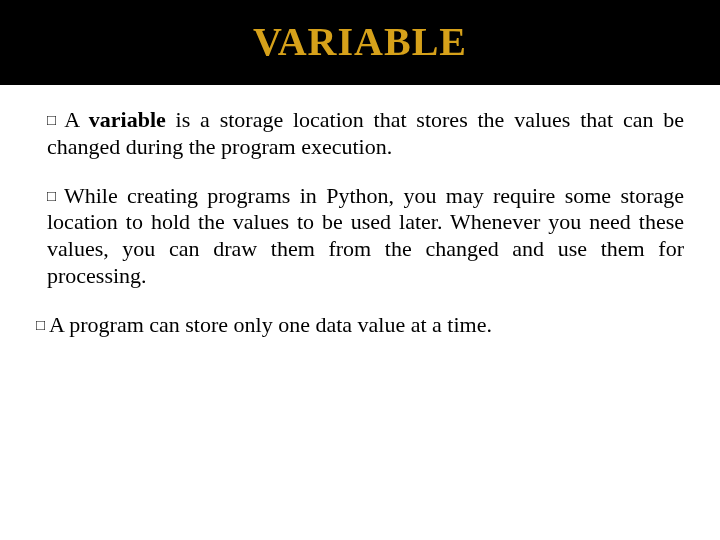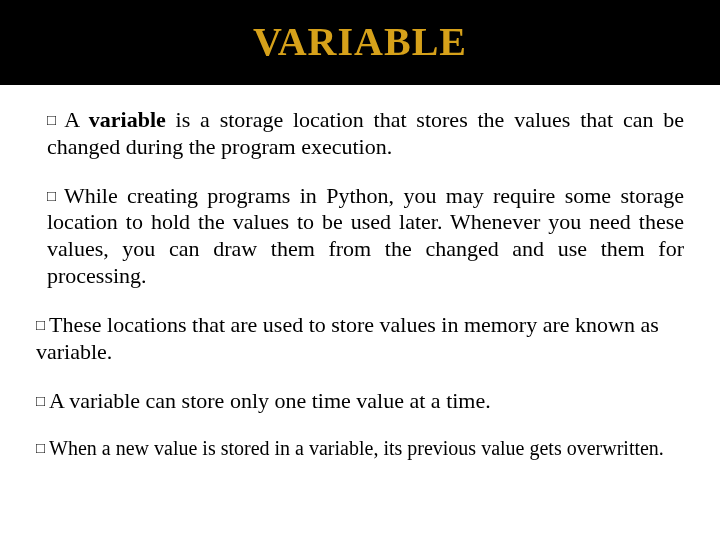"□ These locations that are" div.bullet { html: <div> <span>□</span><span>These locations that are used to store values in memory are known as variable.</span> </div> -> none }
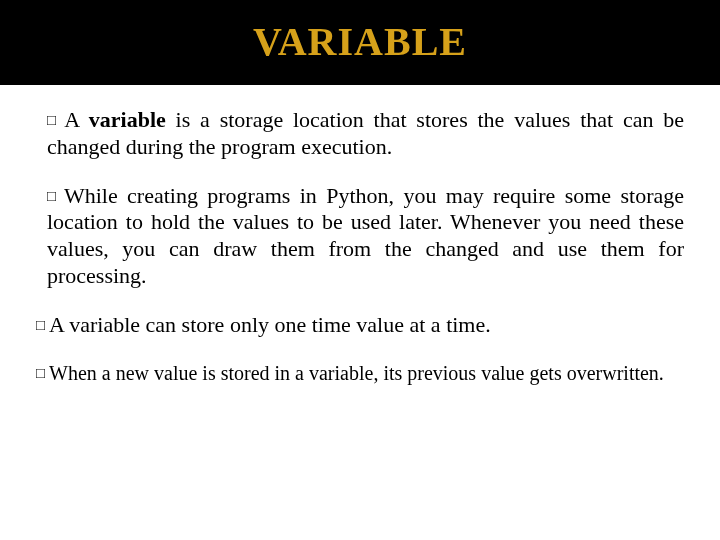"A variable can store only" span { text: variable can store only one time -> program can store only one data }
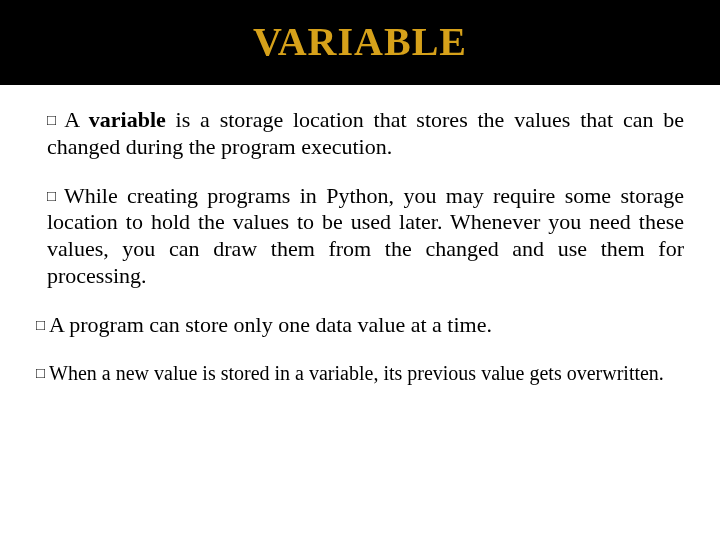"□ When a new value" div.bullet { html: <div> <span>□</span><span>When a new value is stored in a variable, its previous value gets overwritten.</span> </div> -> none }
